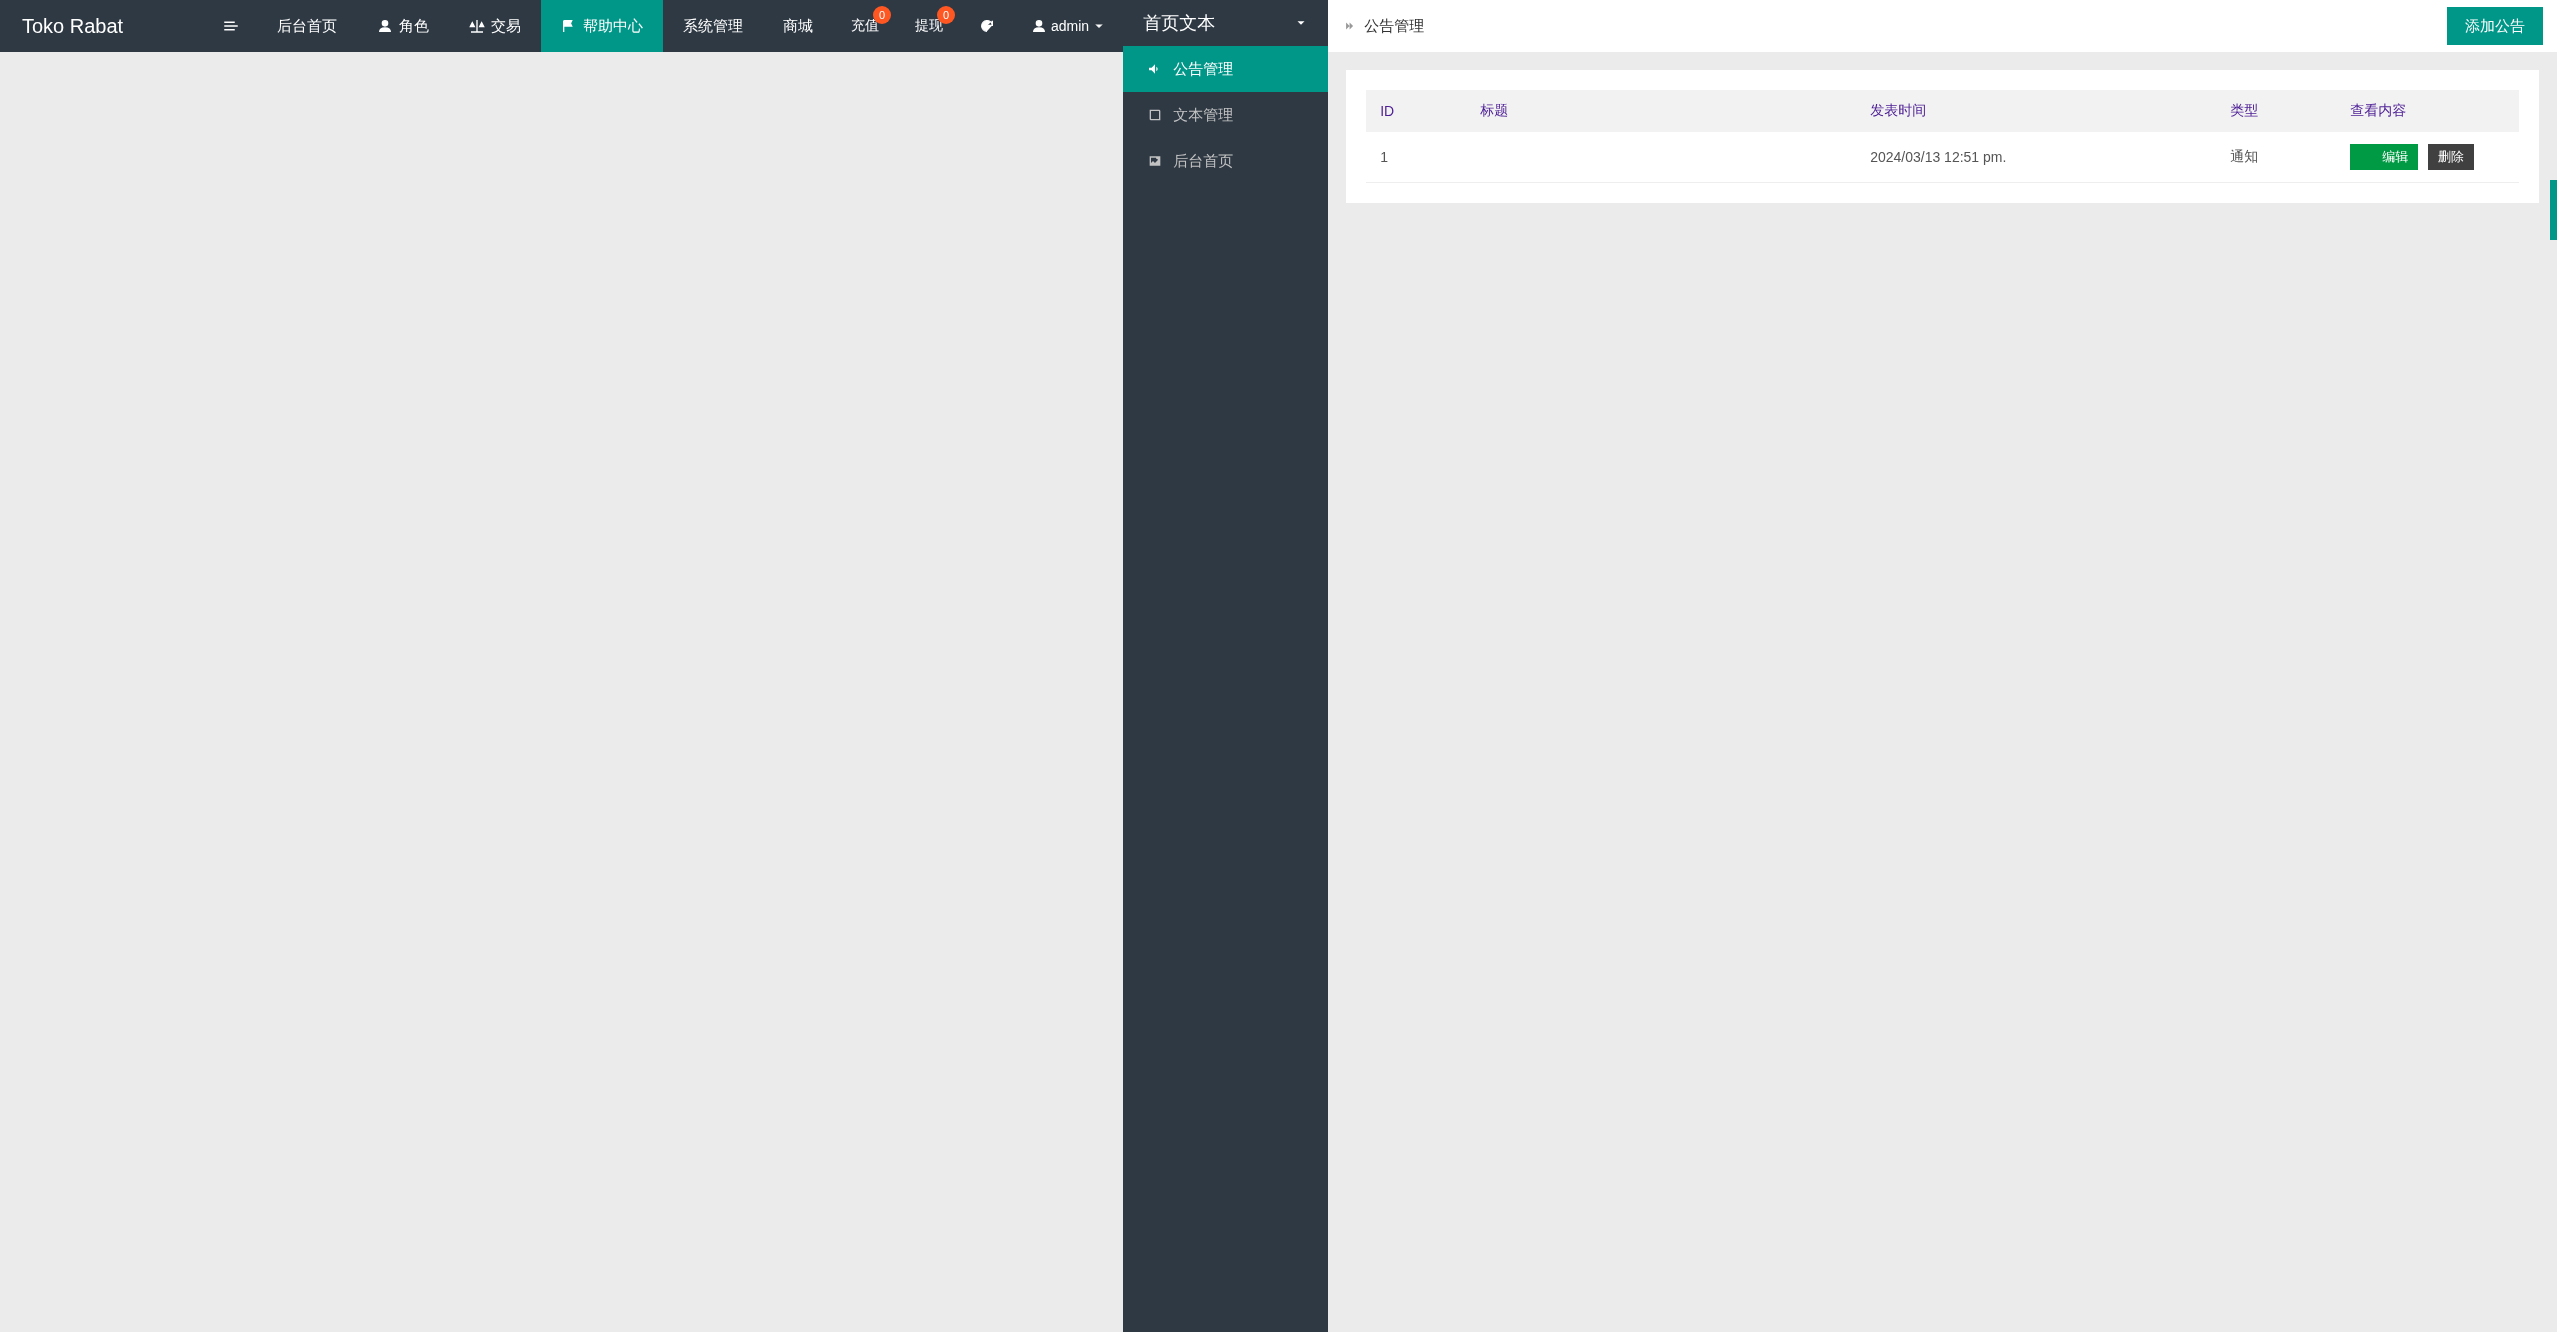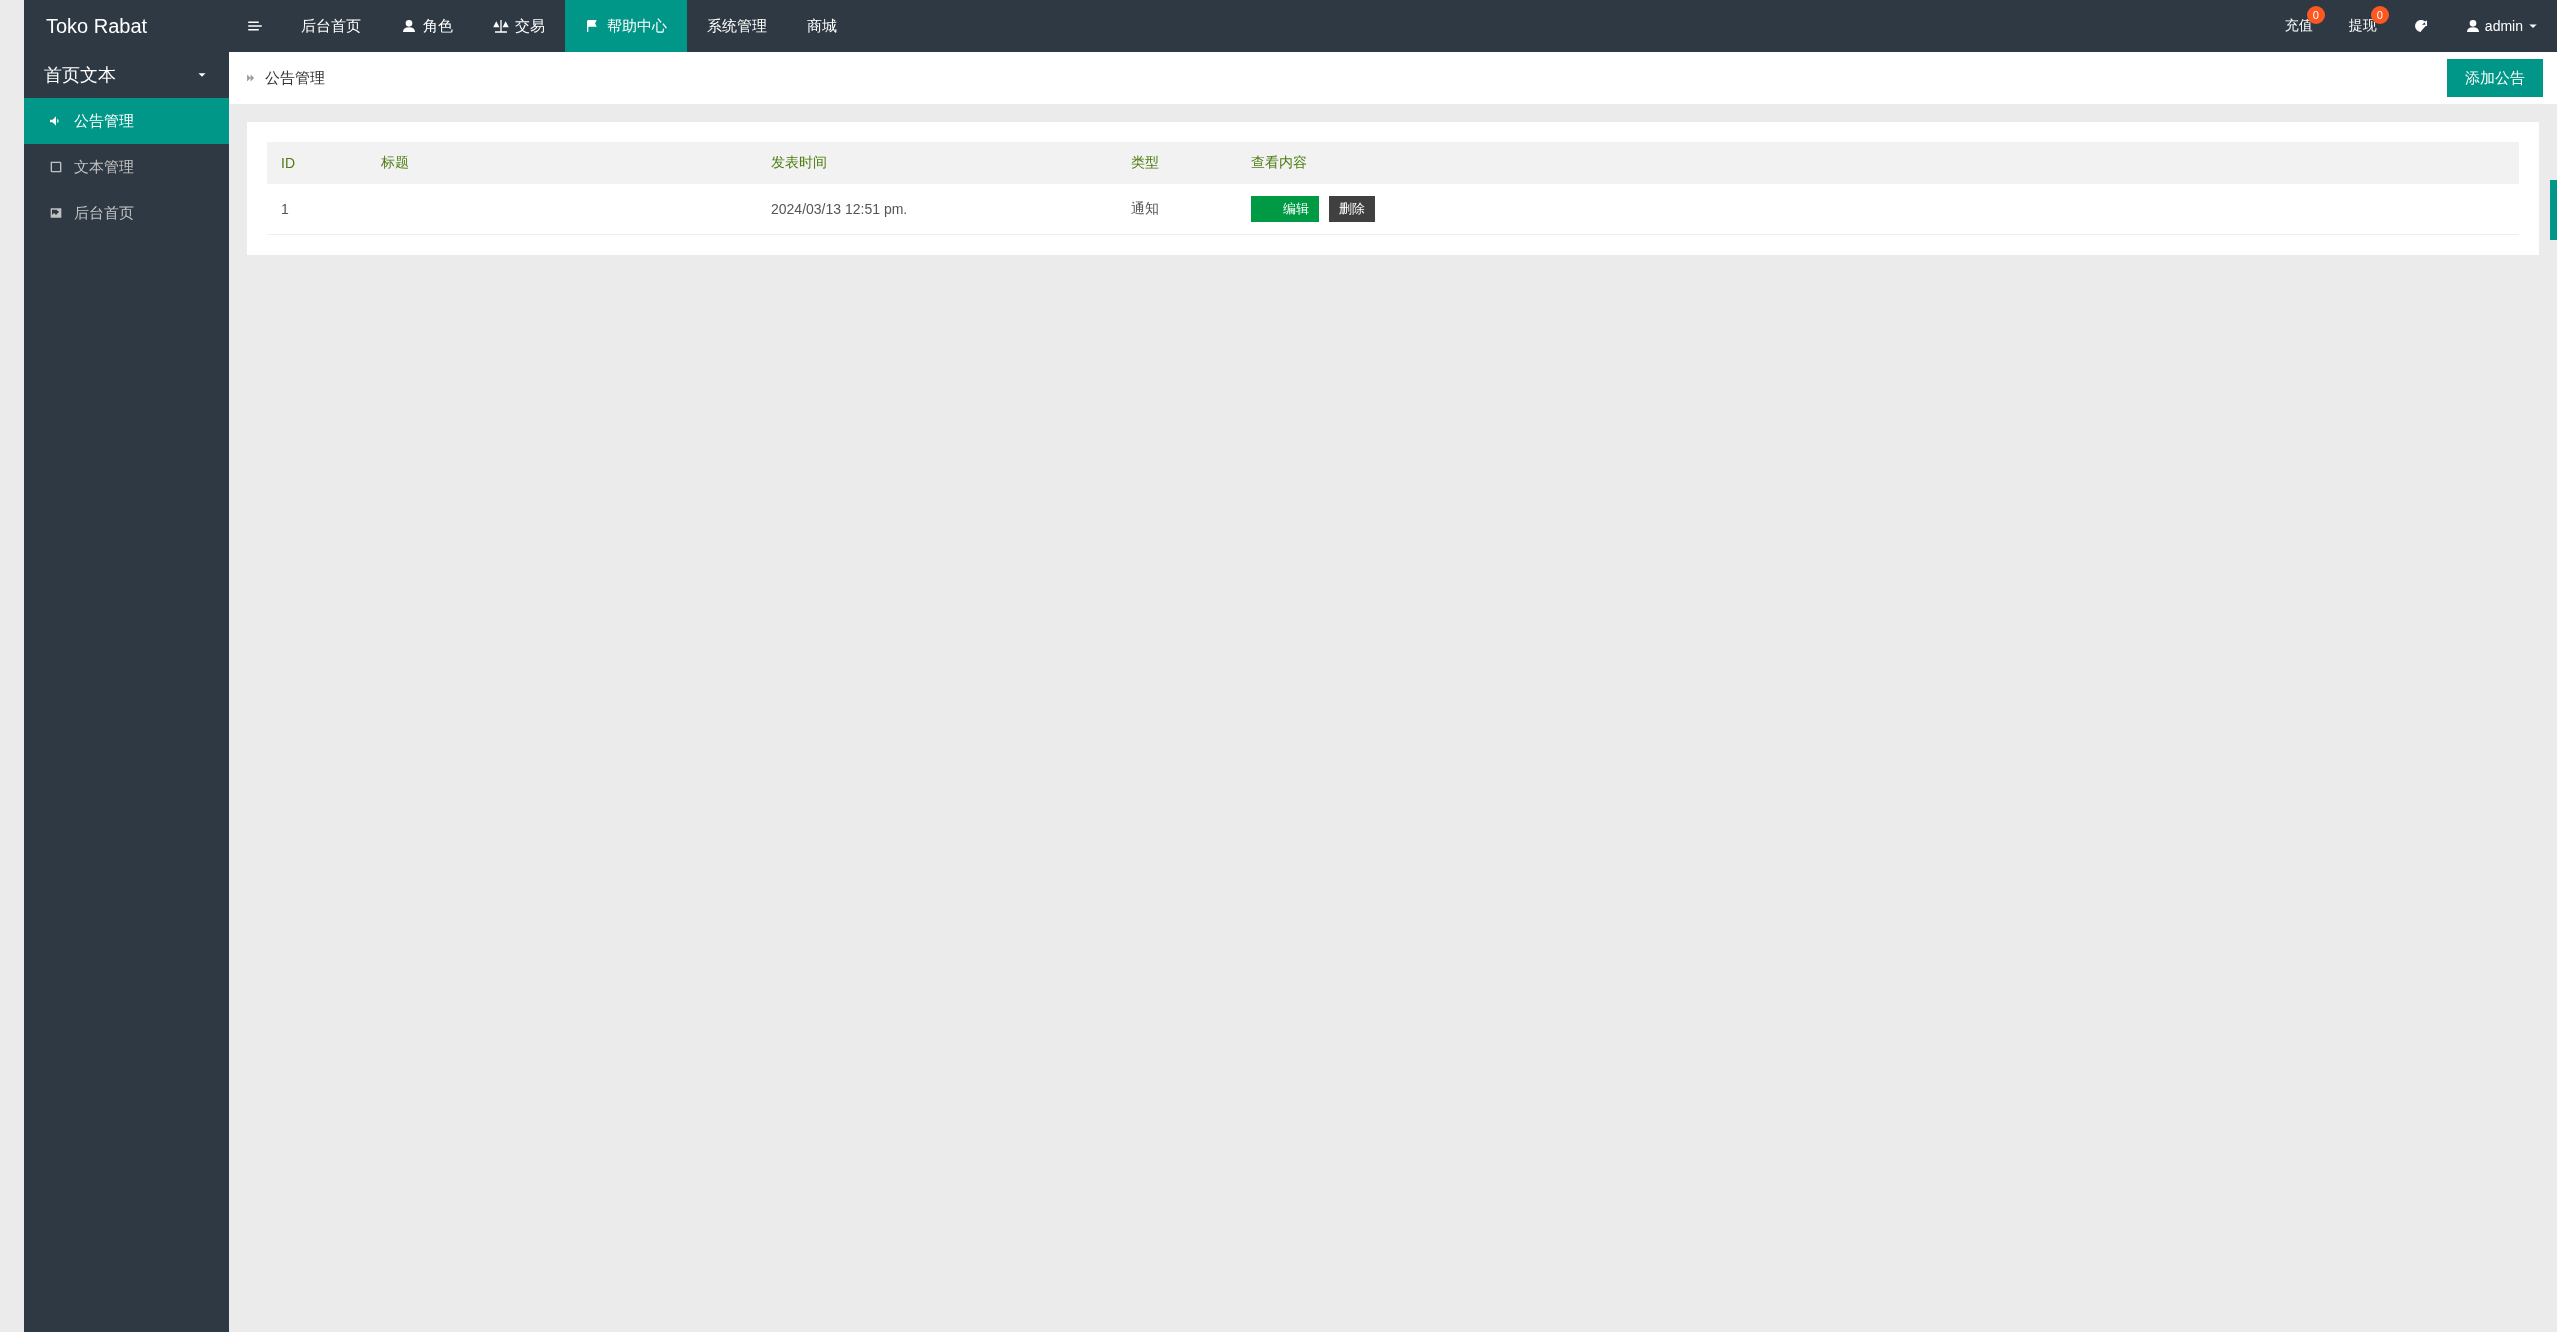"Toko Rabat" .app { flex-direction: column -> none; margin-left: 24px -> none }
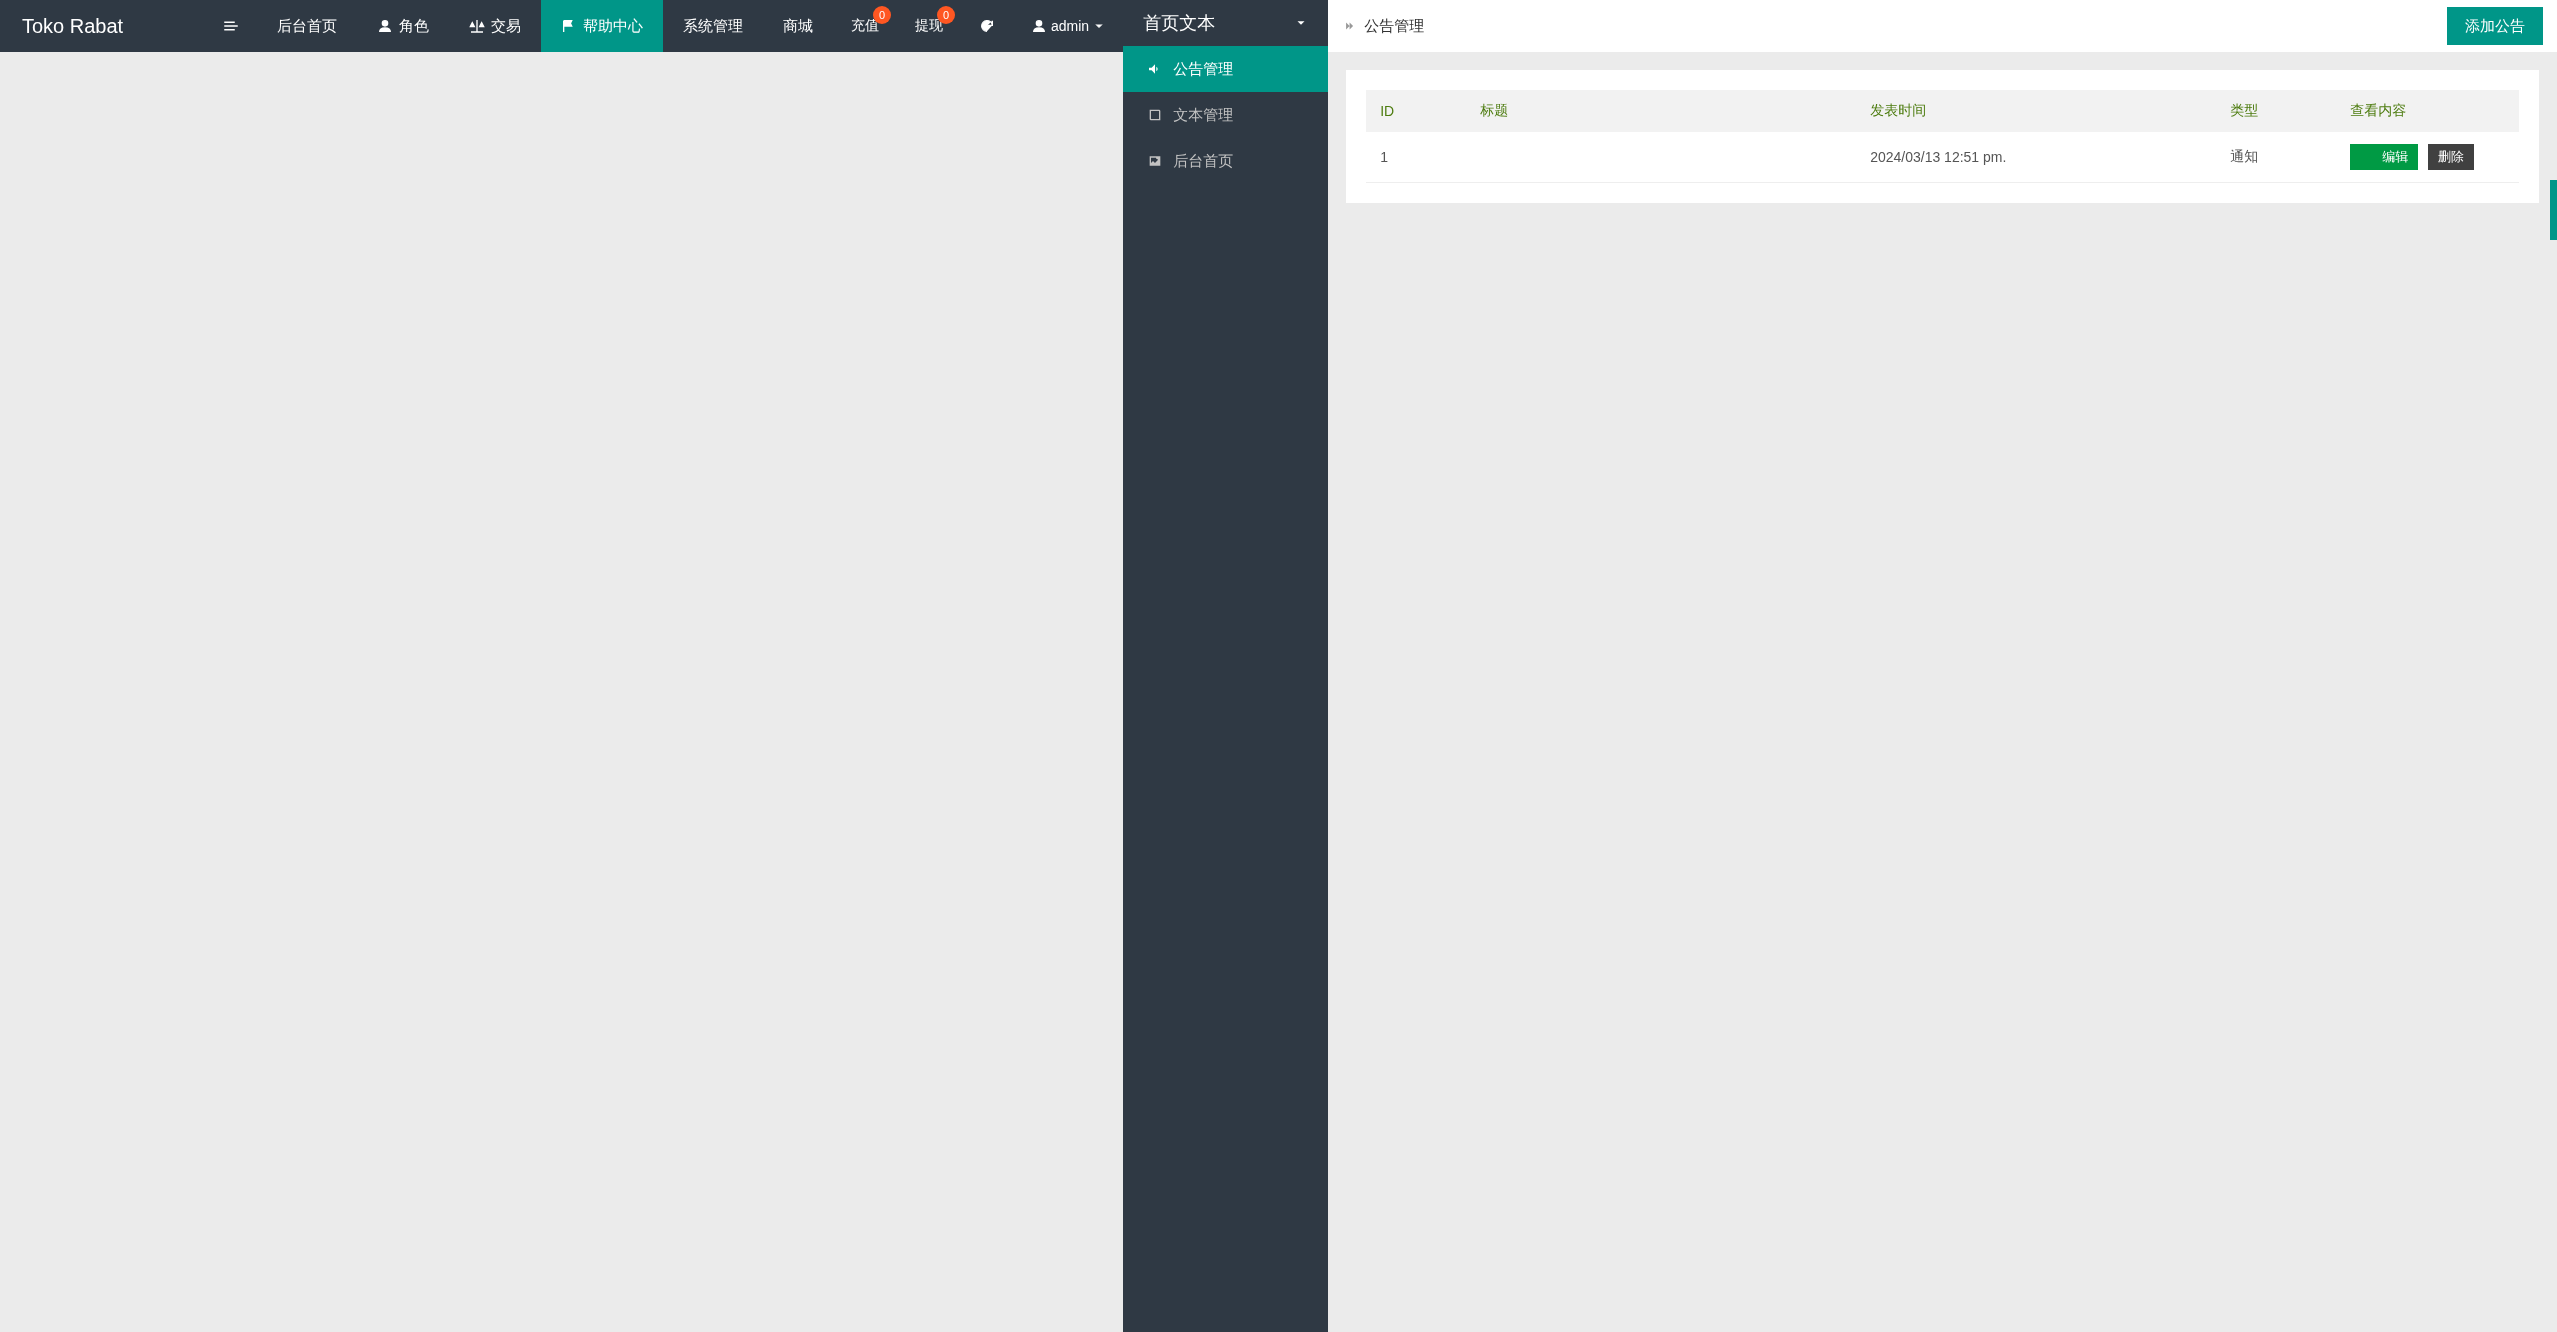"ID" .table thead th { color: #4d7c0f -> #4c1d95 }
